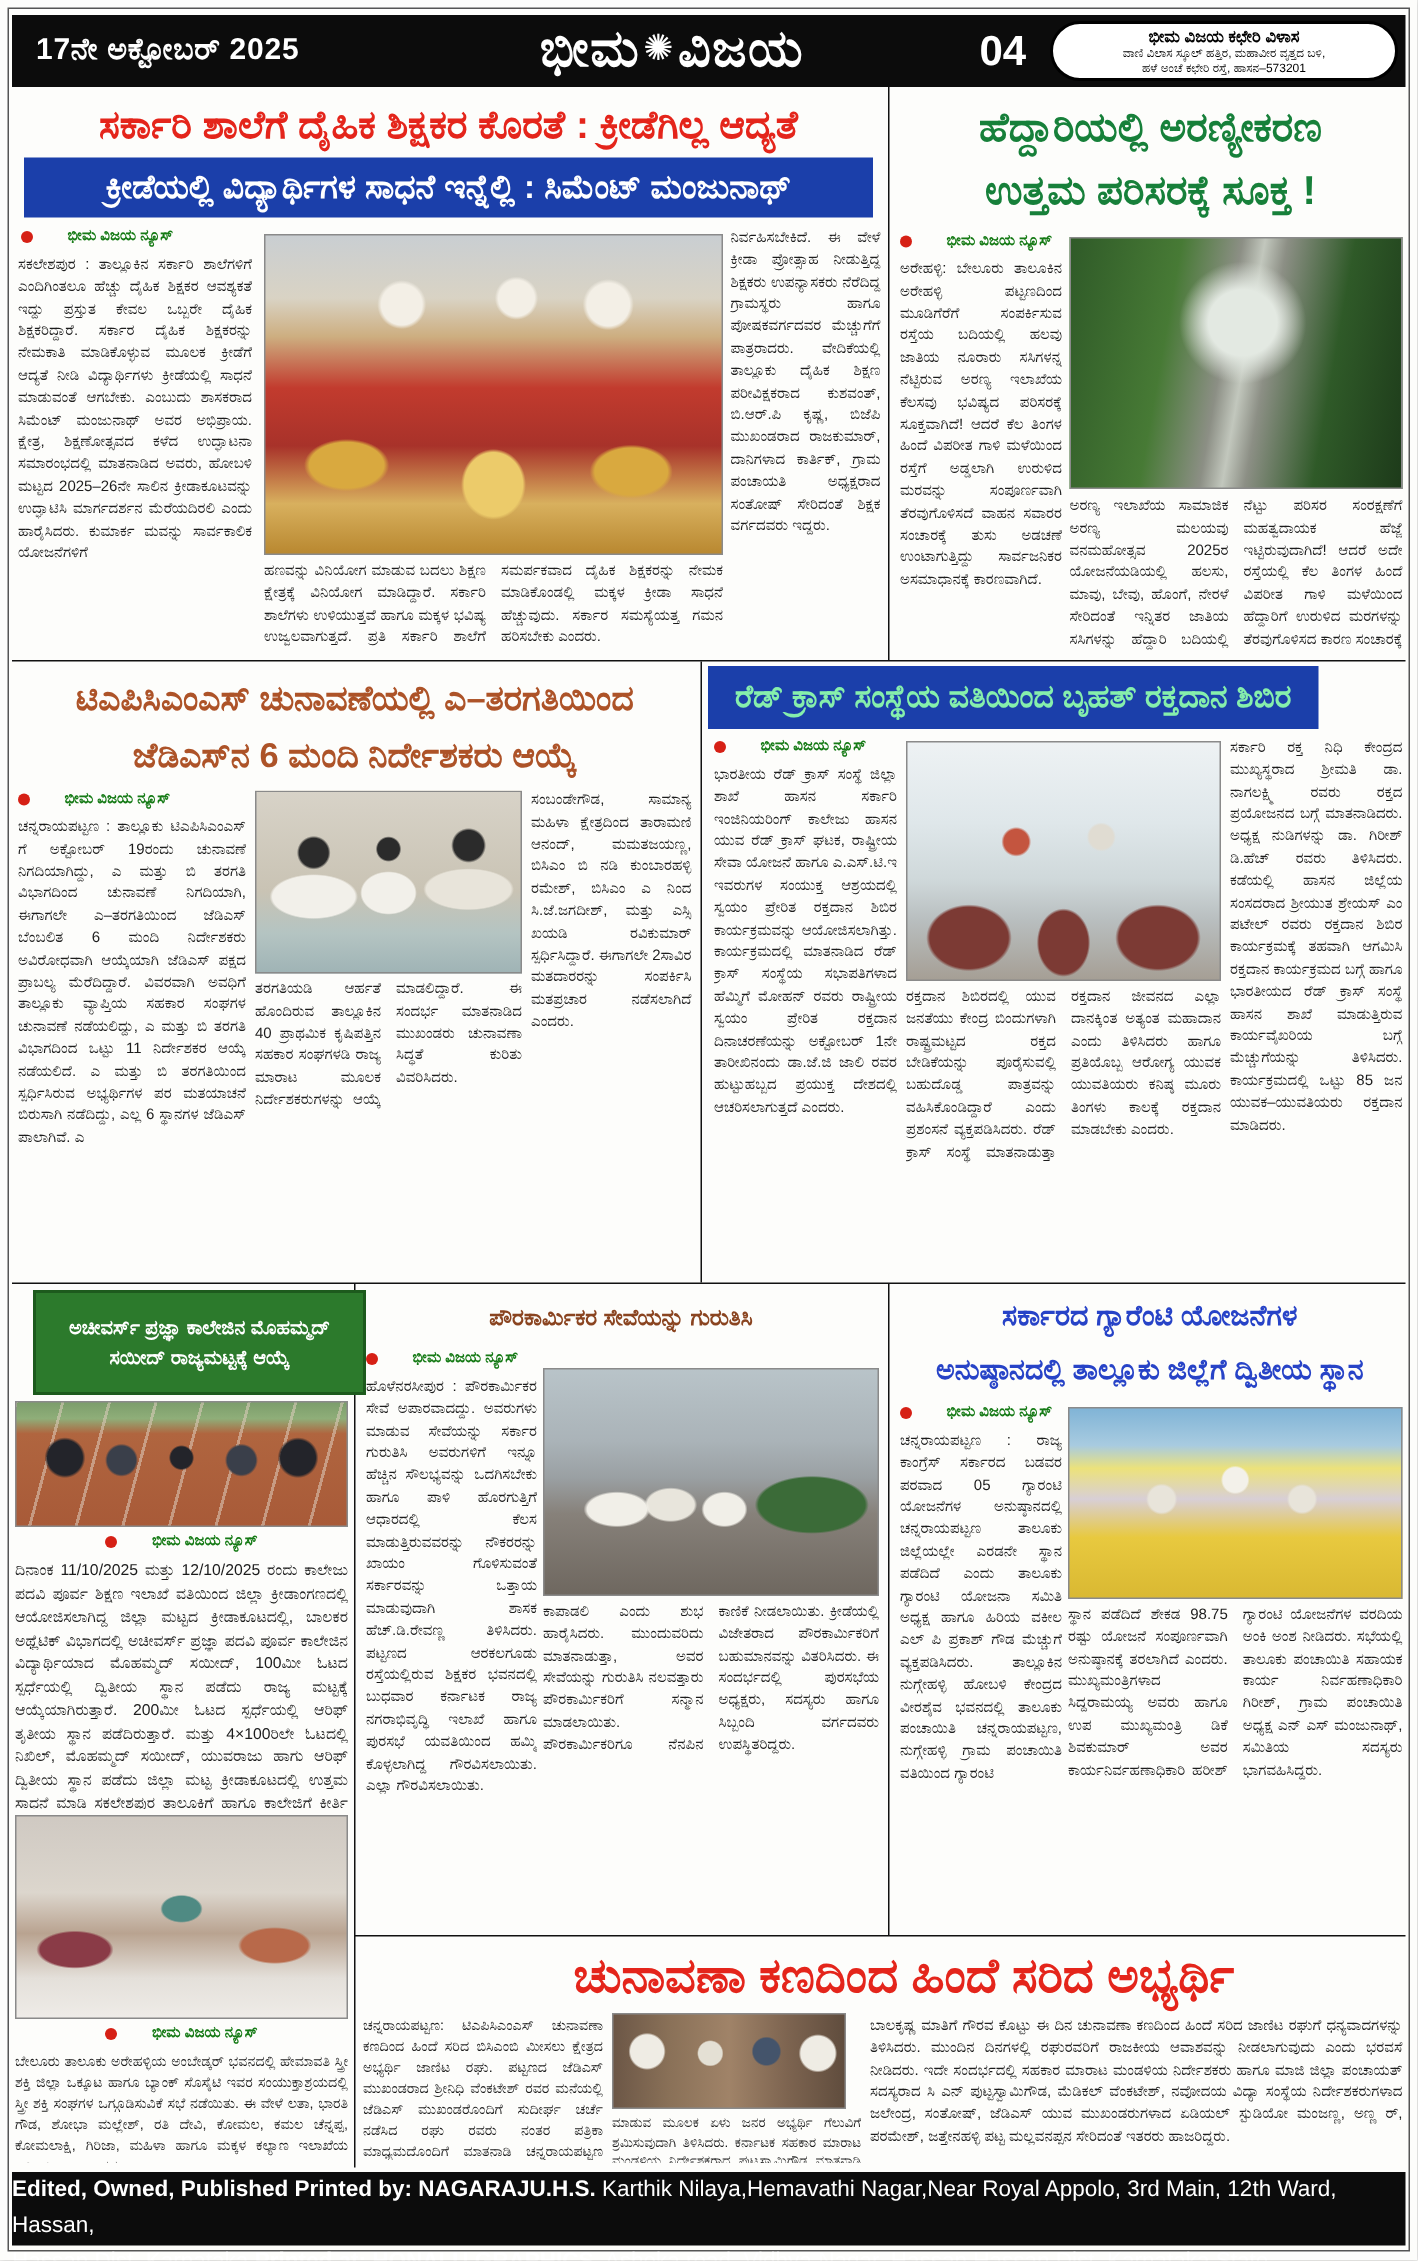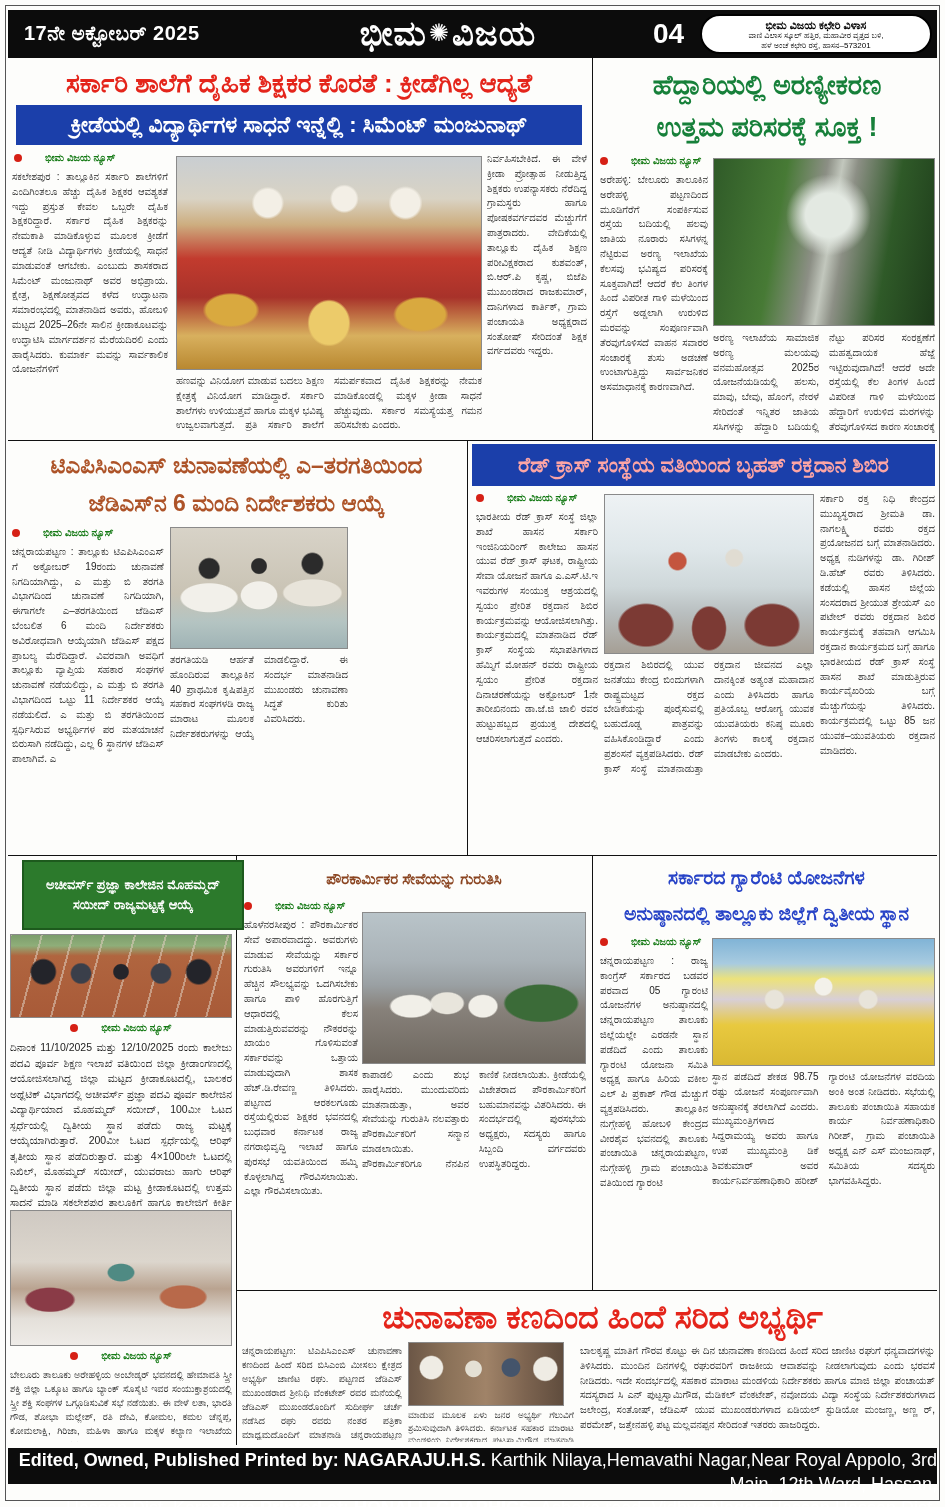"ರೆಡ್ ಕ್ರಾಸ್ ಸಂಸ್ಥೆಯ ವತಿಯಿಂದ ಬೃಹತ್" .bar-d { color: #fca5a5 -> #86efac; width: 463px -> 407px }
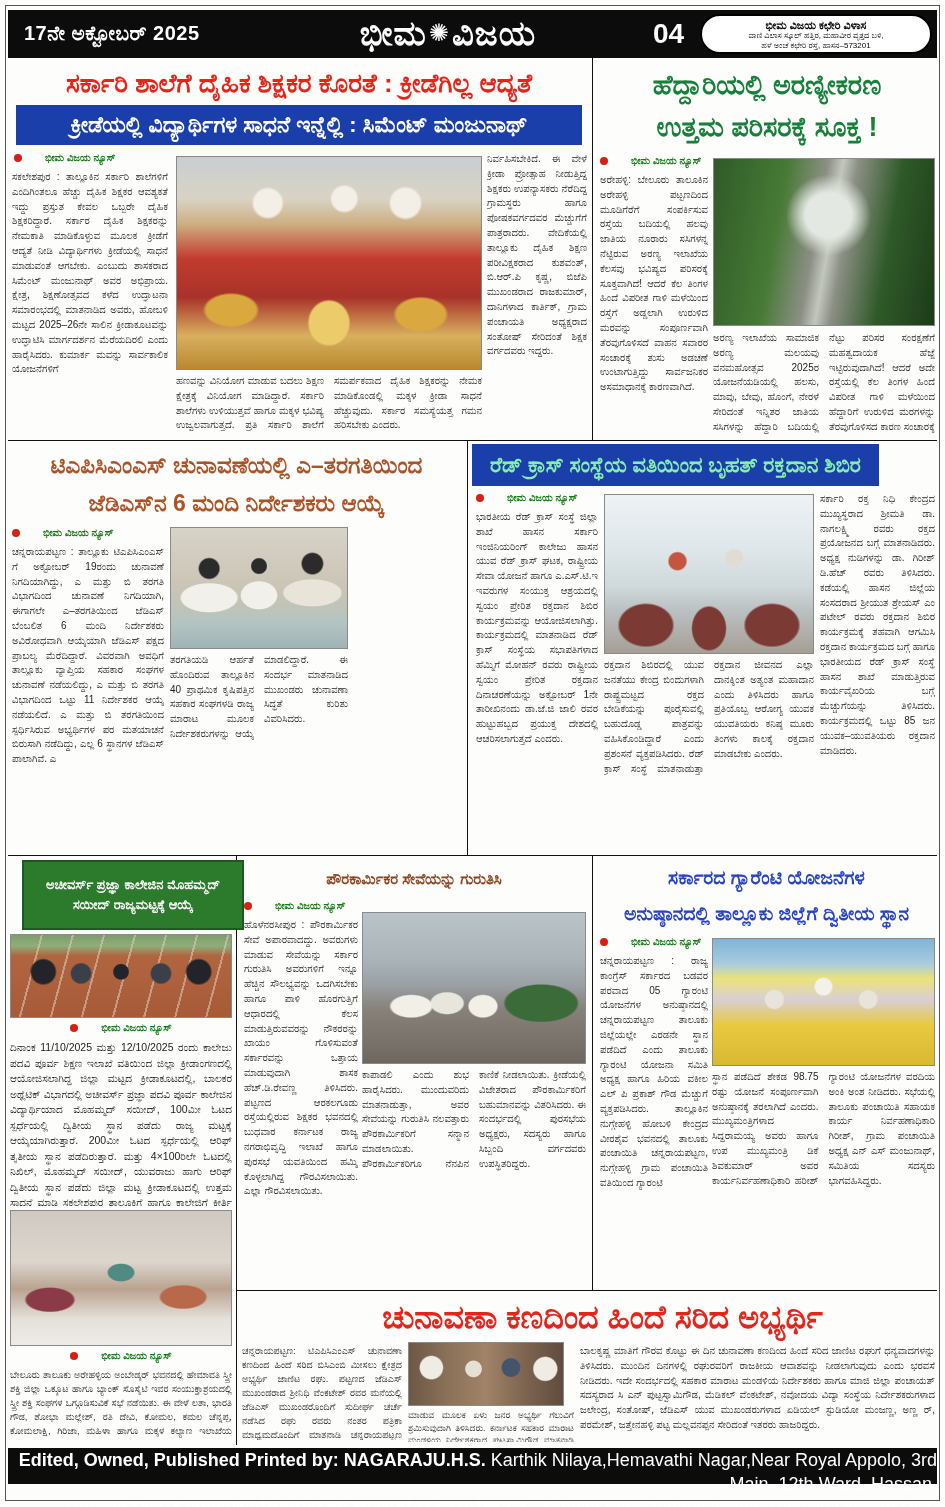"ಸಂಬಂಡೇಗೌಡ, ಸಾಮಾನ್ಯ ಮಹಿಳಾ ಕ್ಷೇತ್ರದಿಂದ" div.body-txt { html: none -> <div>ಸಂಬಂಡೇಗೌಡ, ಸಾಮಾನ್ಯ ಮಹಿಳಾ ಕ್ಷೇತ್ರದಿಂದ ತಾರಾಮಣಿ ಆನಂದ್, ಮಮತಜಯಣ್ಣ, ಬಿಸಿಎಂ ಬಿ ನಡಿ ಕುಂಬಾರಹಳ್ಳಿ ರಮೇಶ್, ಬಿಸಿಎಂ ಎ ನಿಂದ ಸಿ.ಜೆ.ಜಗದೀಶ್, ಮತ್ತು ಎಸ್ಸಿ ಖಯಡಿ ರವಿಕುಮಾರ್ ಸ್ಪರ್ಧಿಸಿದ್ದಾರೆ. ಈಗಾಗಲೇ 2ಸಾವಿರ ಮತದಾರರನ್ನು ಸಂಪರ್ಕಿಸಿ ಮತಪ್ರಚಾರ ನಡೆಸಲಾಗಿದೆ ಎಂದರು.</div> }
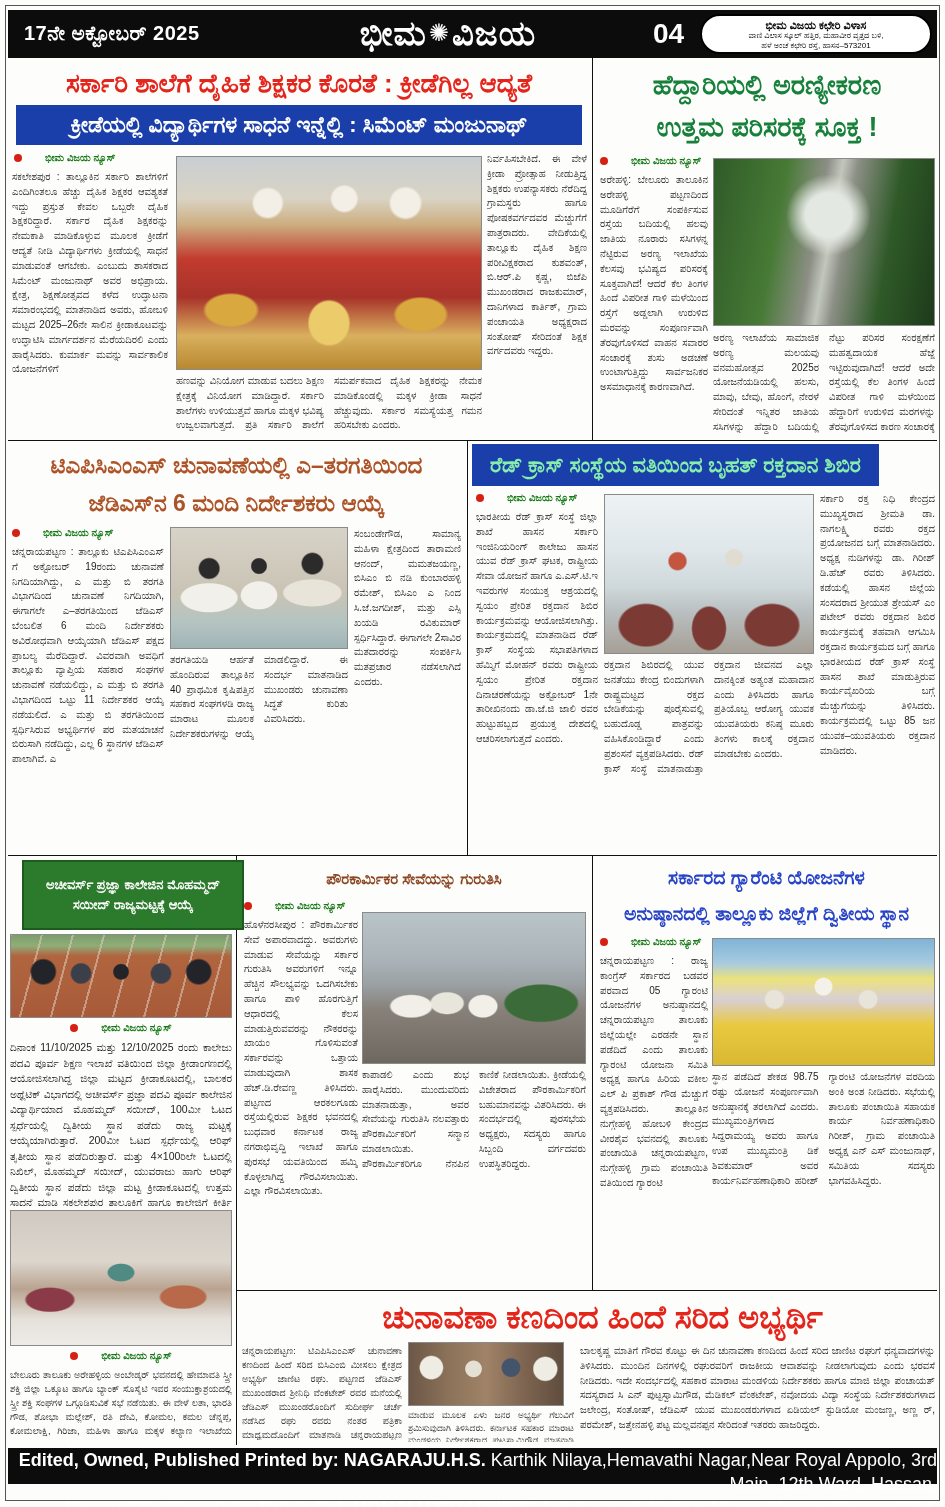"Edited, Owned, Published Printed by:" .footer { font-size: 18px -> 15px; height: 36px -> 49px; text-align: right -> left }
